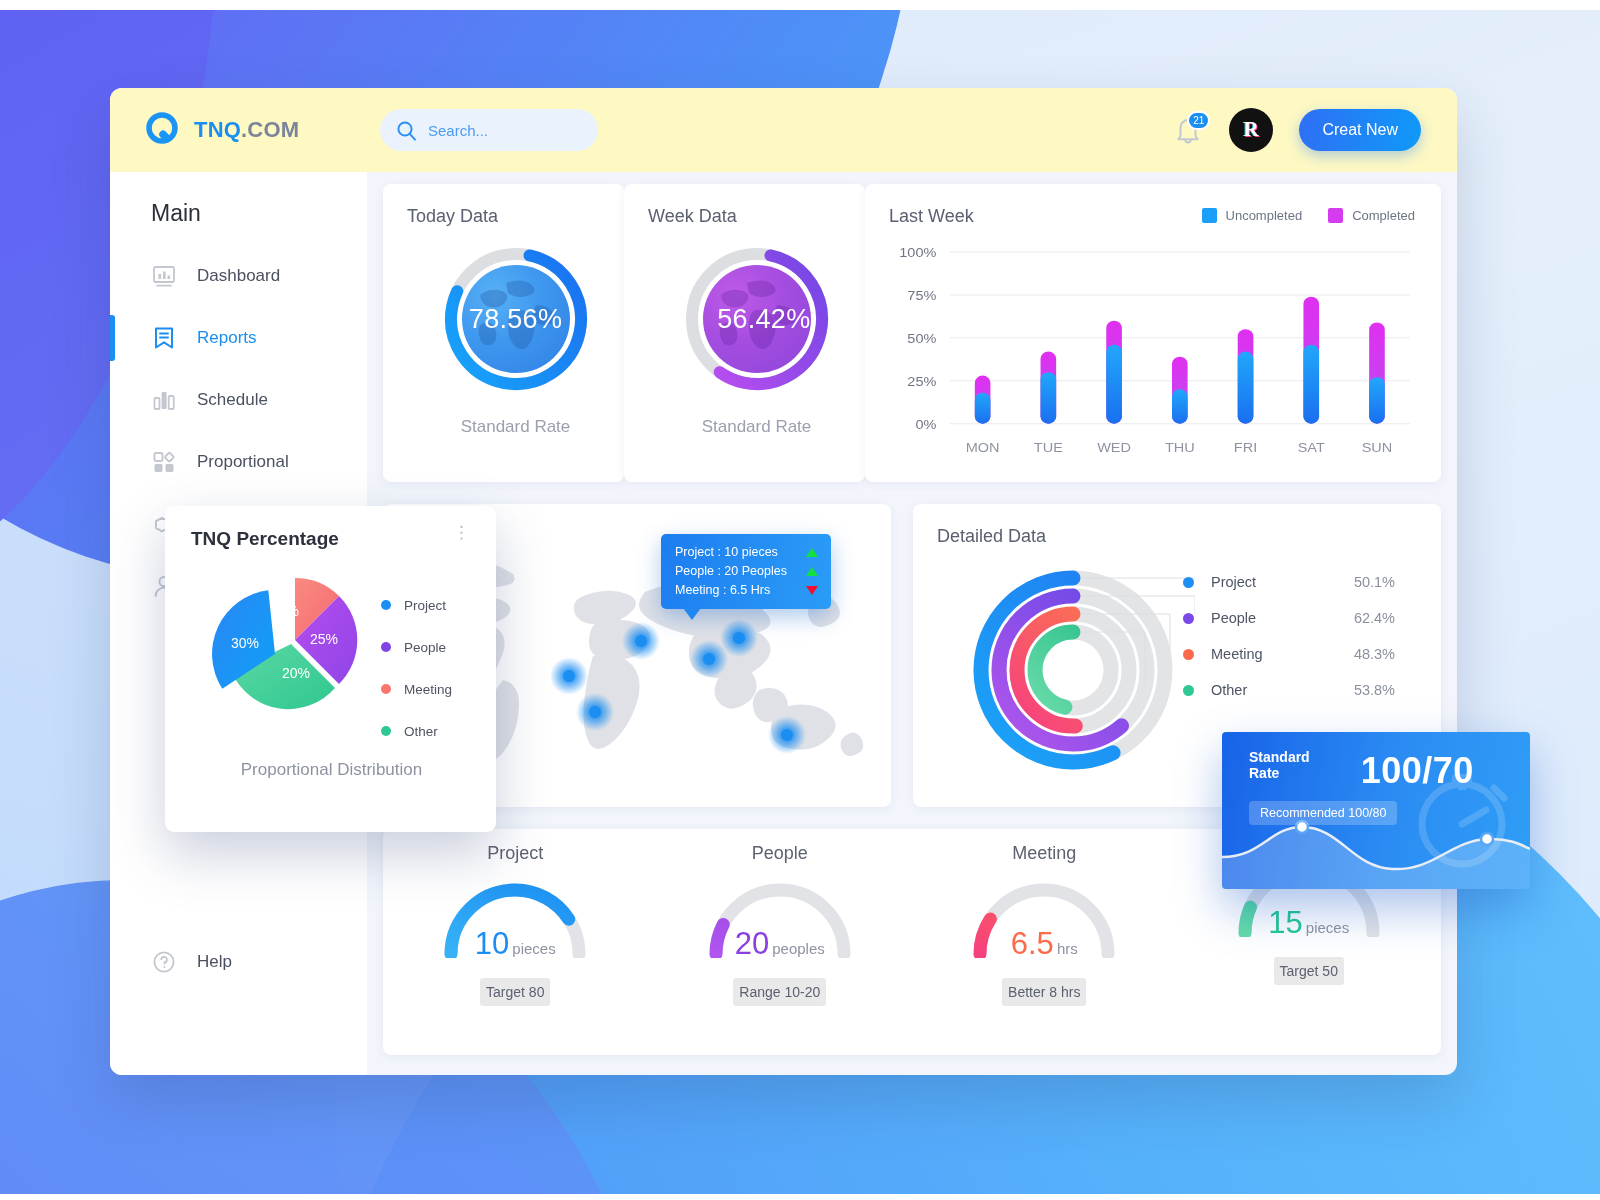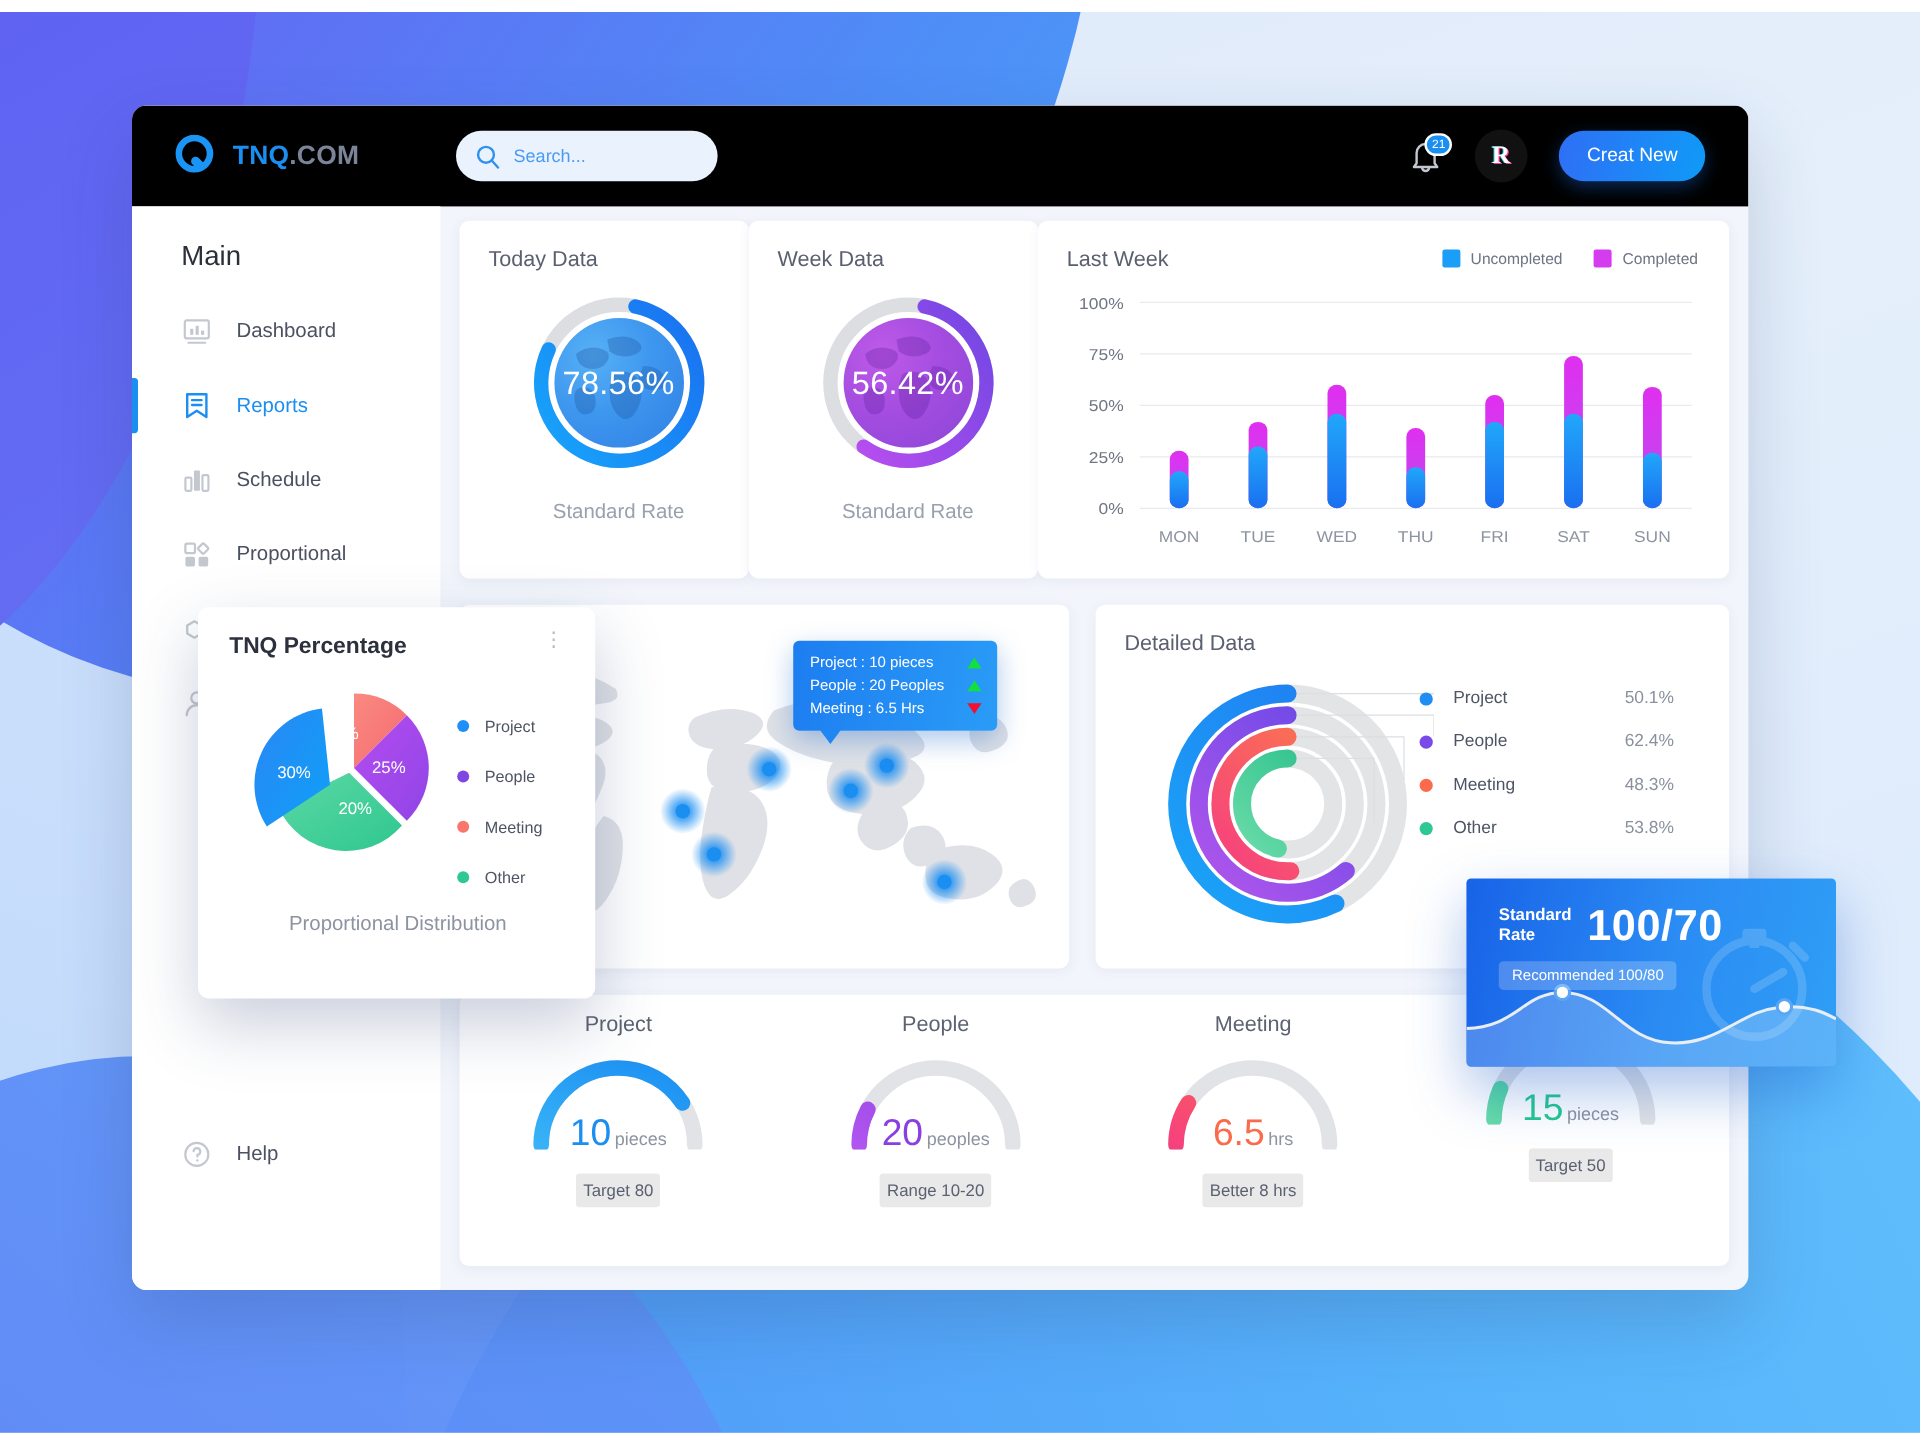"TNQ.COM" .topbar { background: #000000 -> #fef9c3 }
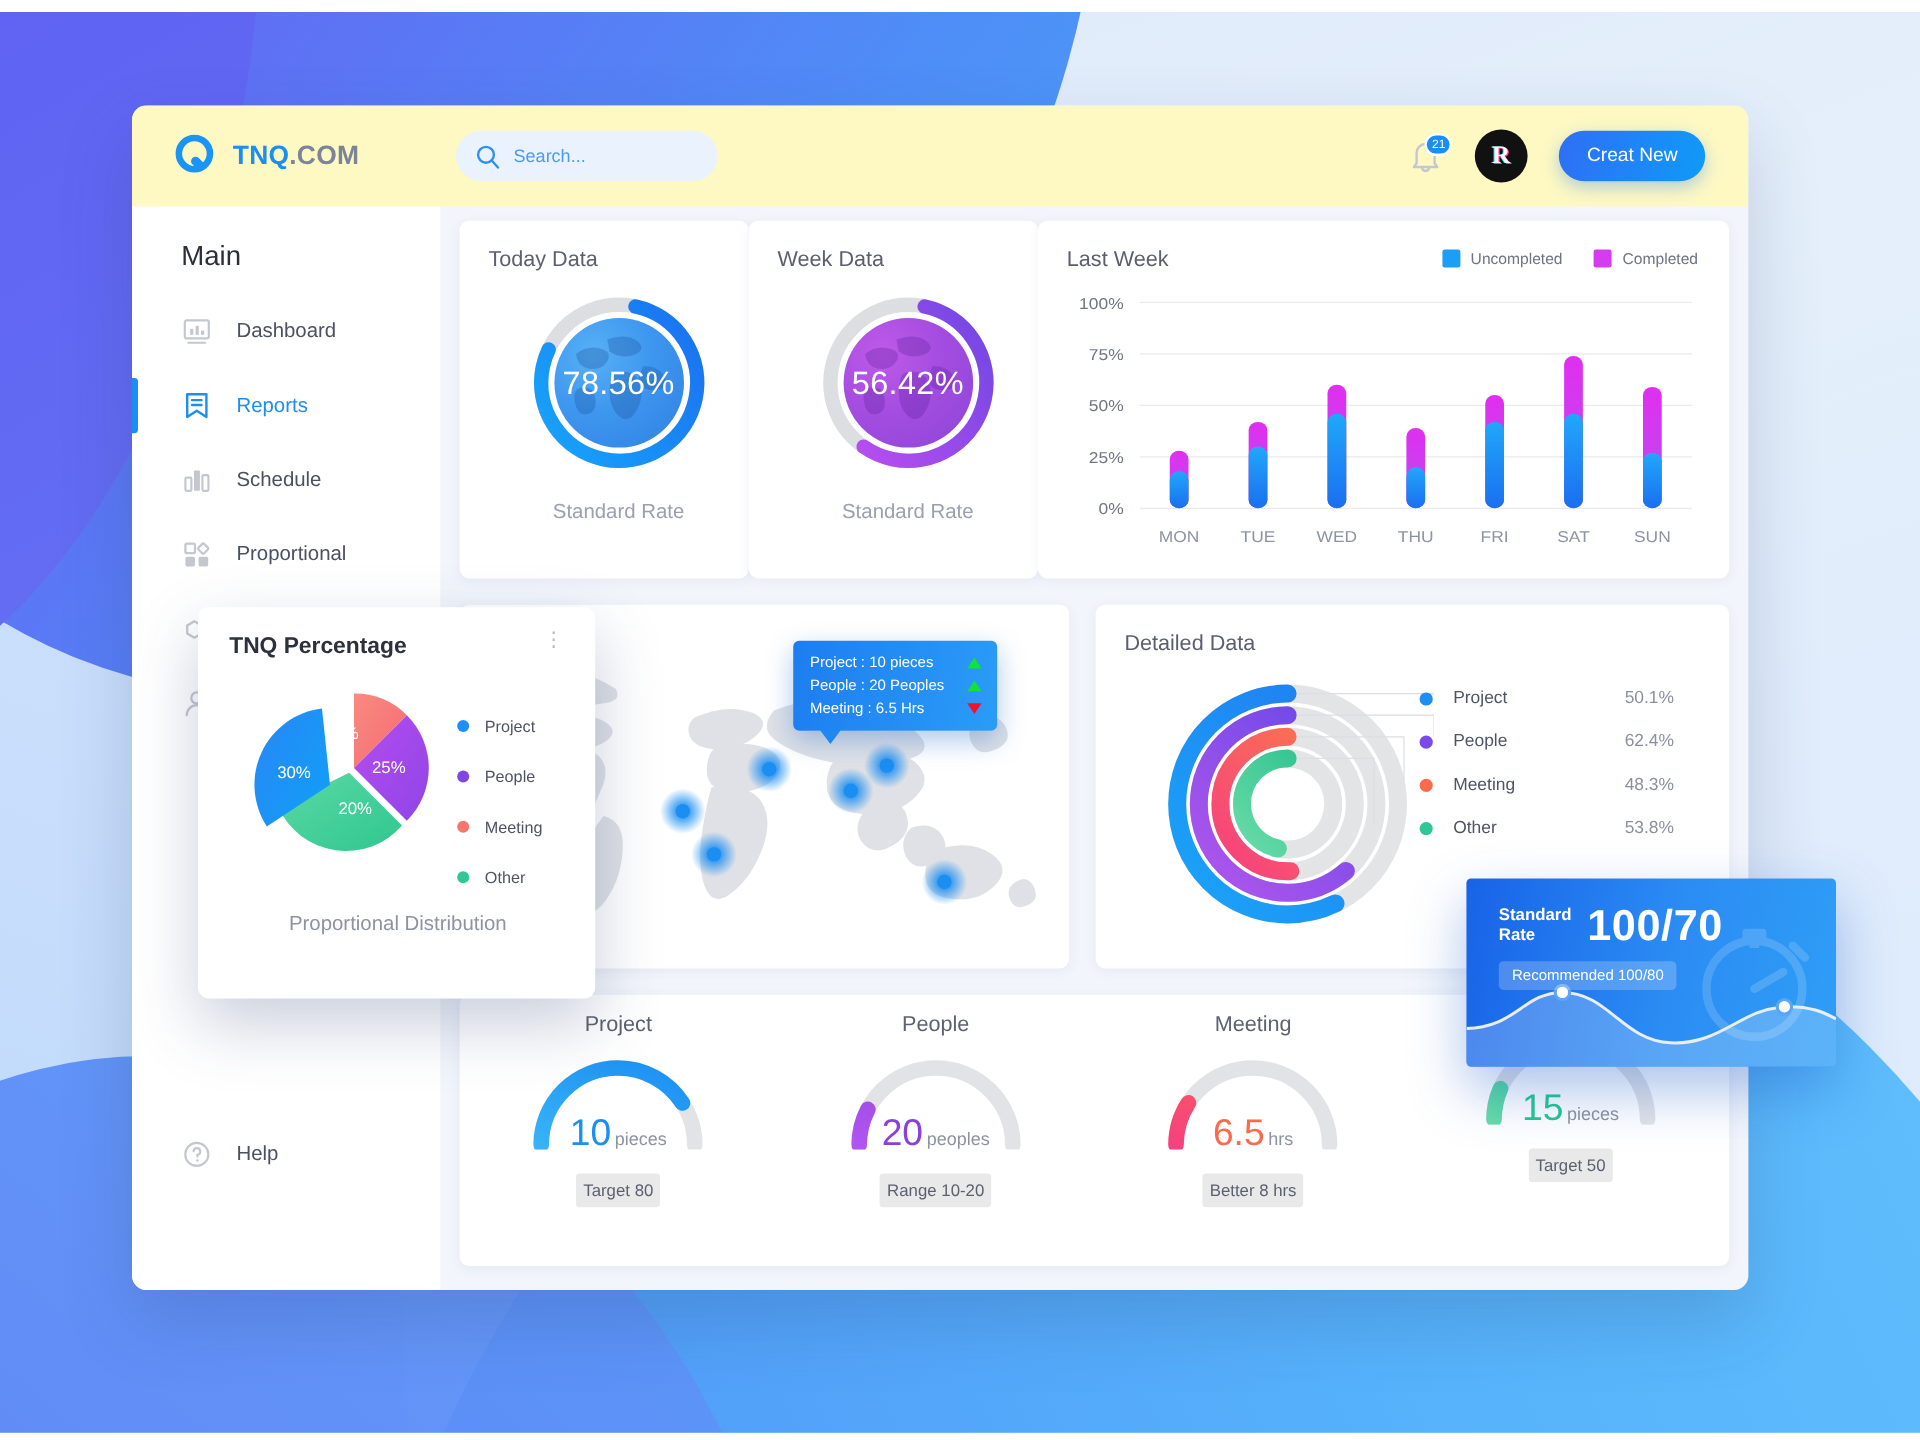"56.42%" .donut .core.purple { justify-content: none -> flex-end }
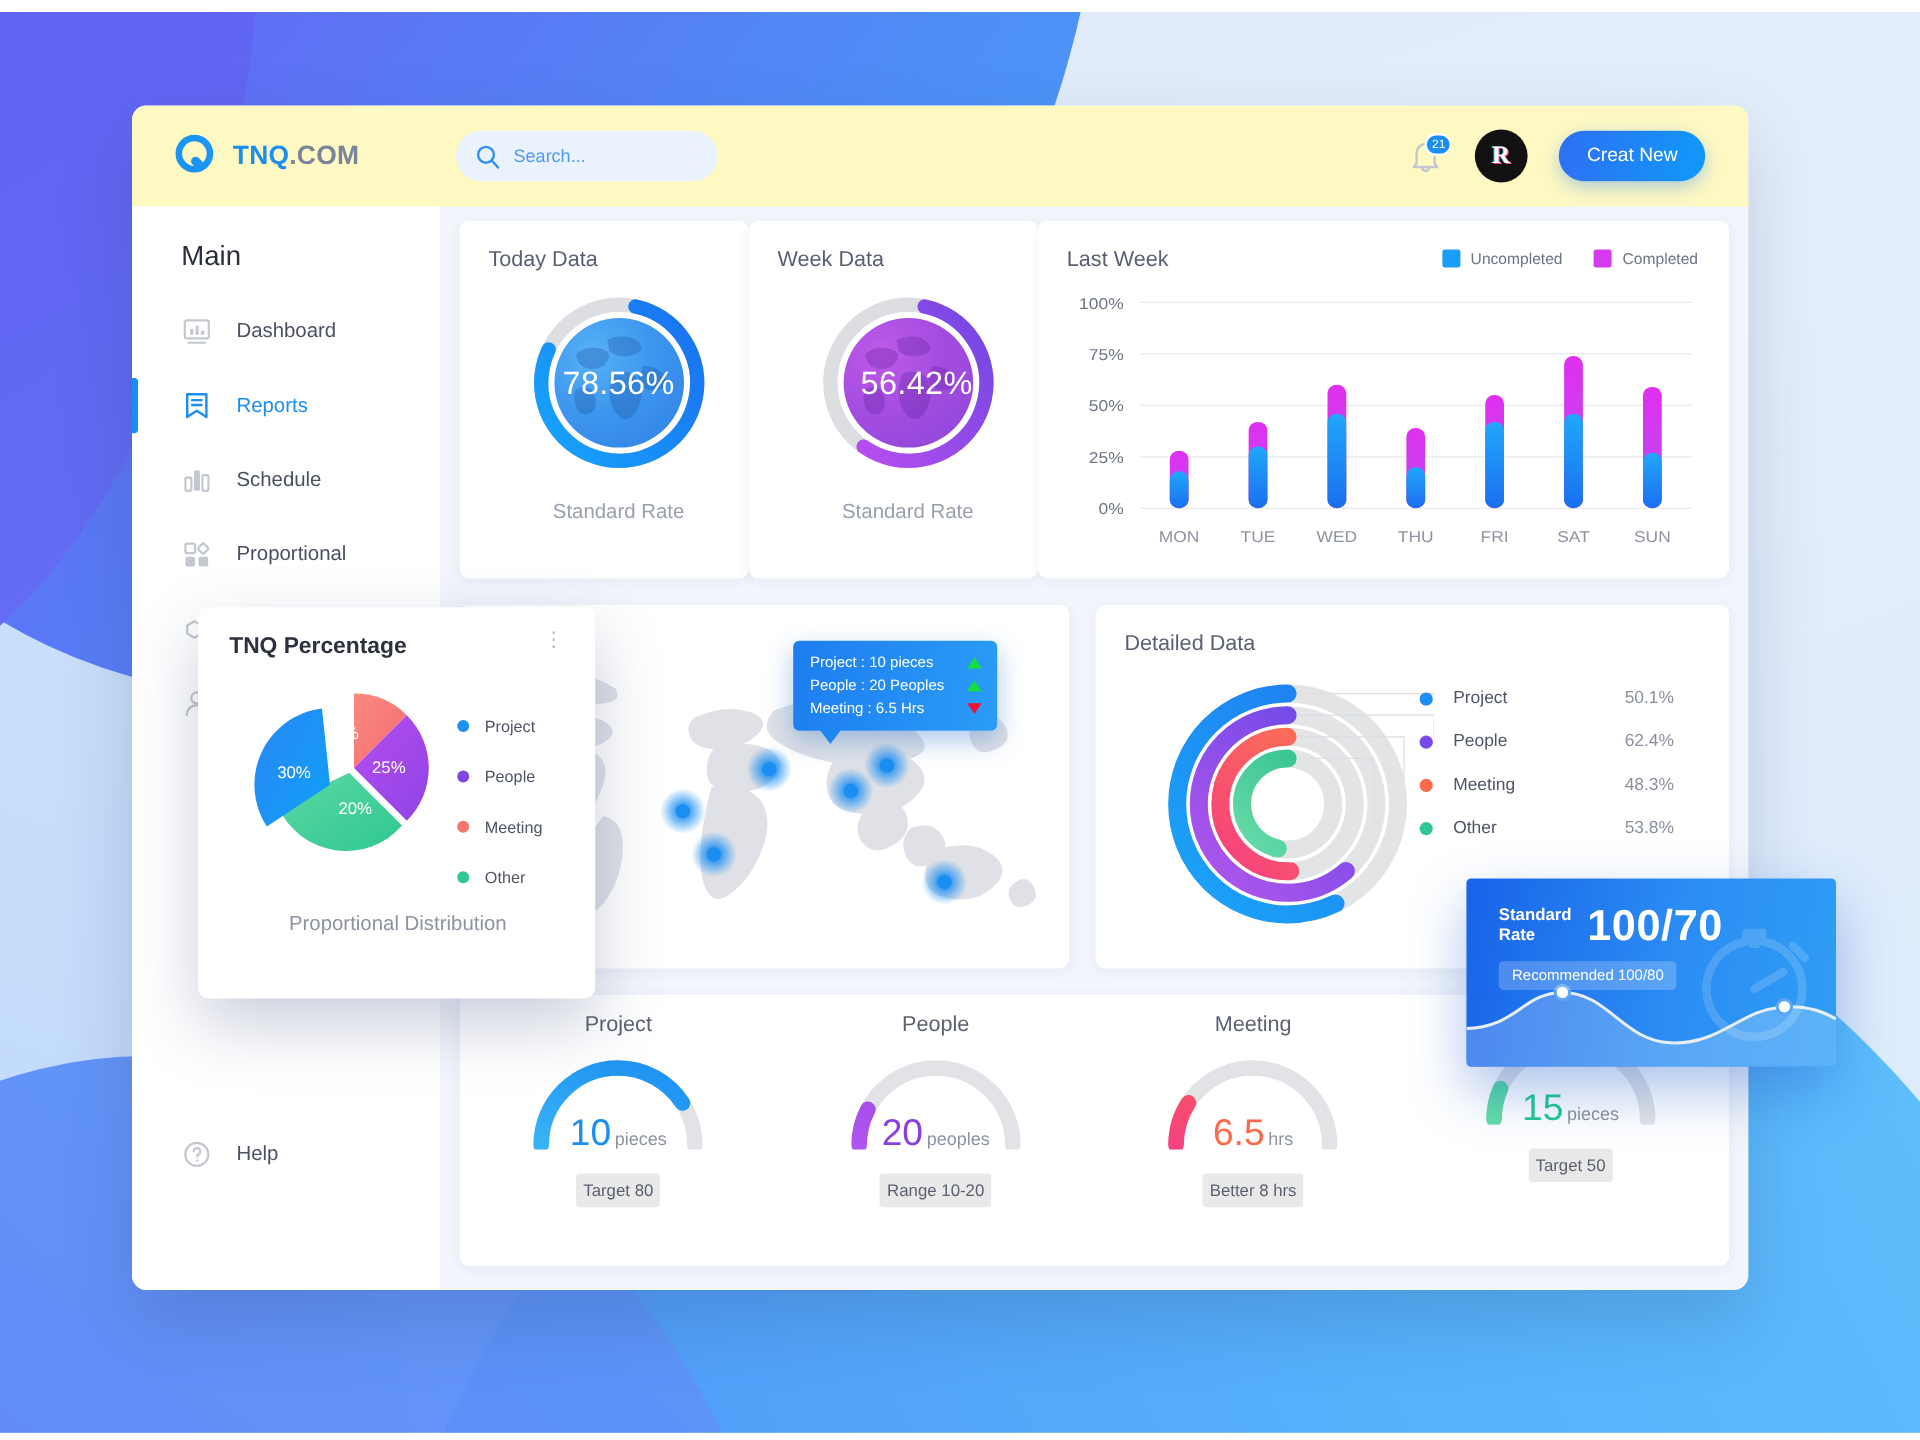"Standard" .fr-head { align-items: center -> none; gap: none -> 38px }
